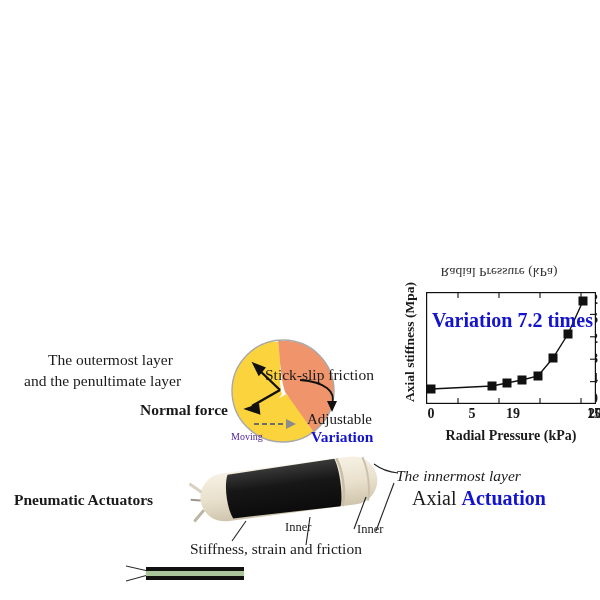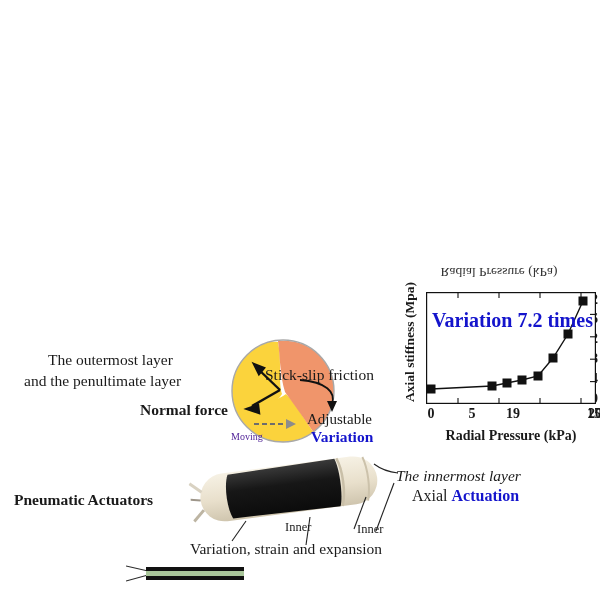"Axial Actuation" #axial-act-row { font-size: 16px -> 20px }
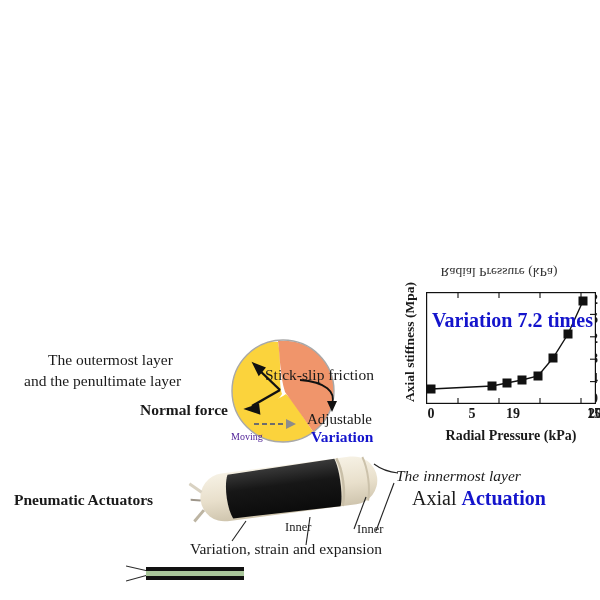"Variation, strain and expansion" span.txt { text: Variation, strain and expansion -> Stiffness, strain and friction }
